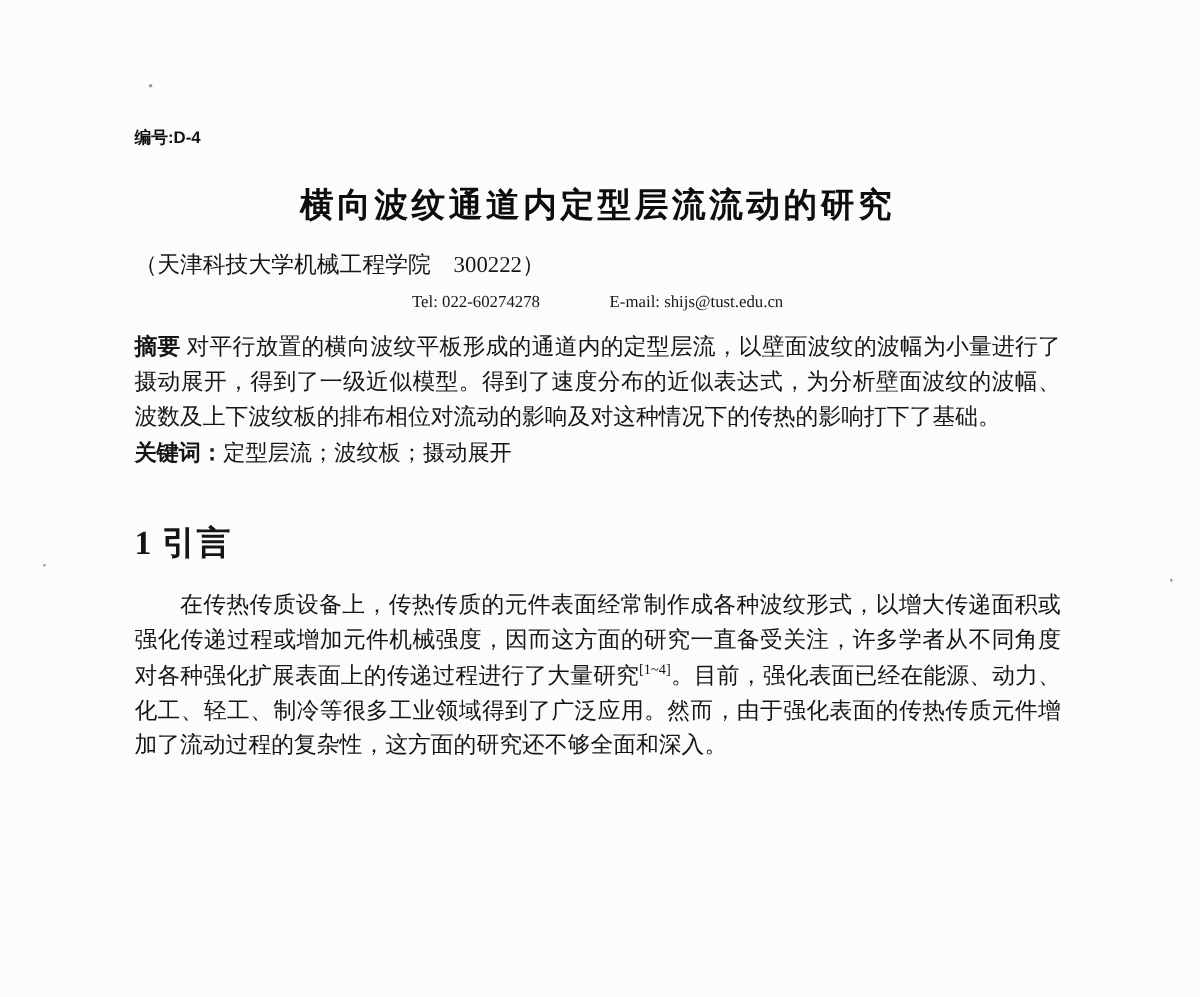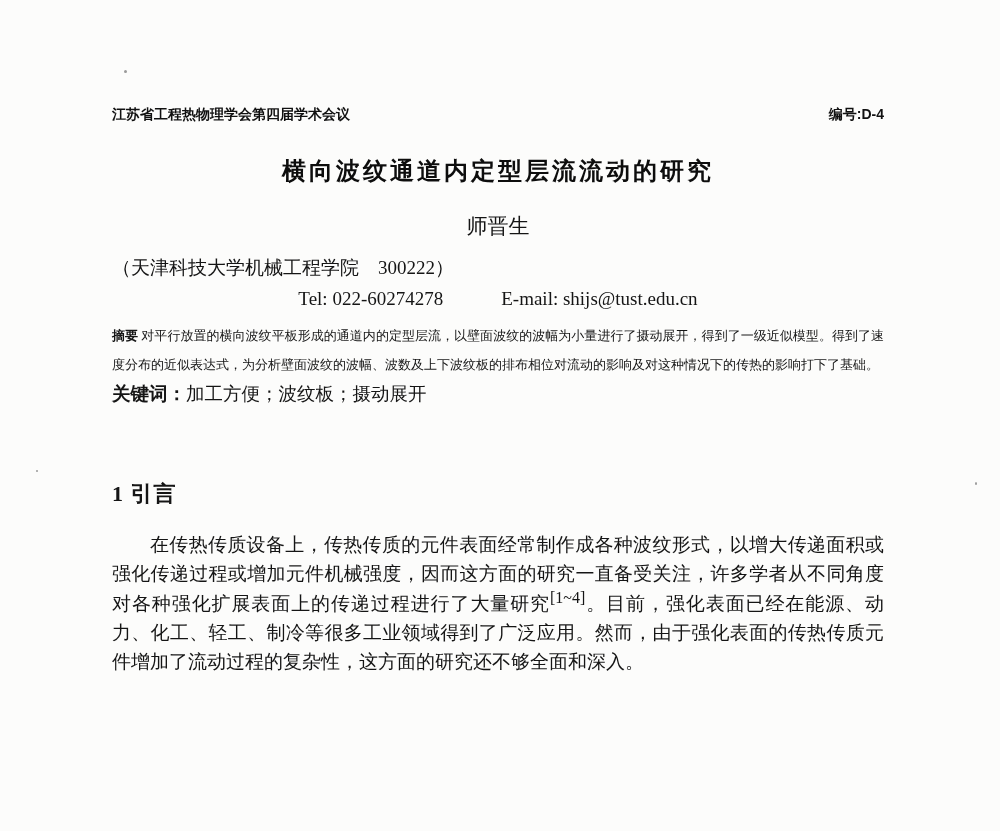"江苏省工程热物理学会第四届学术会议" span { html: <span>江苏省工程热物理学会第四届学术会议</span> -> none }
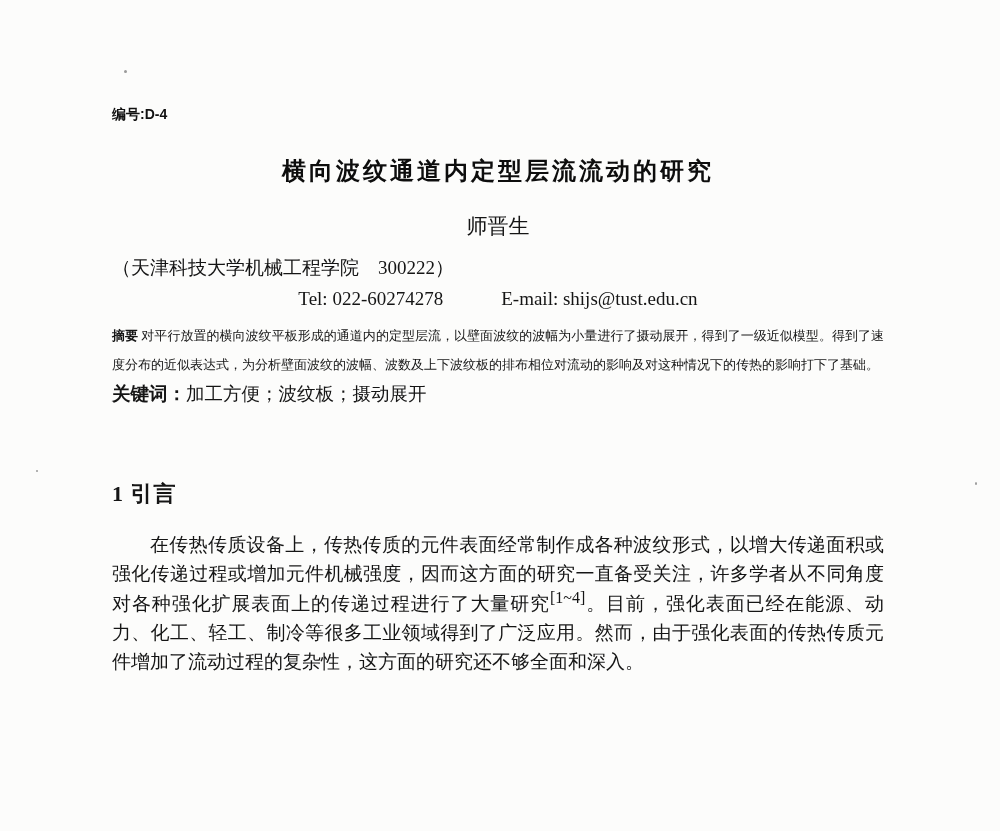"横向波纹通道内定型层流流动的研究" .paper-title { font-size: 24px -> 28px }
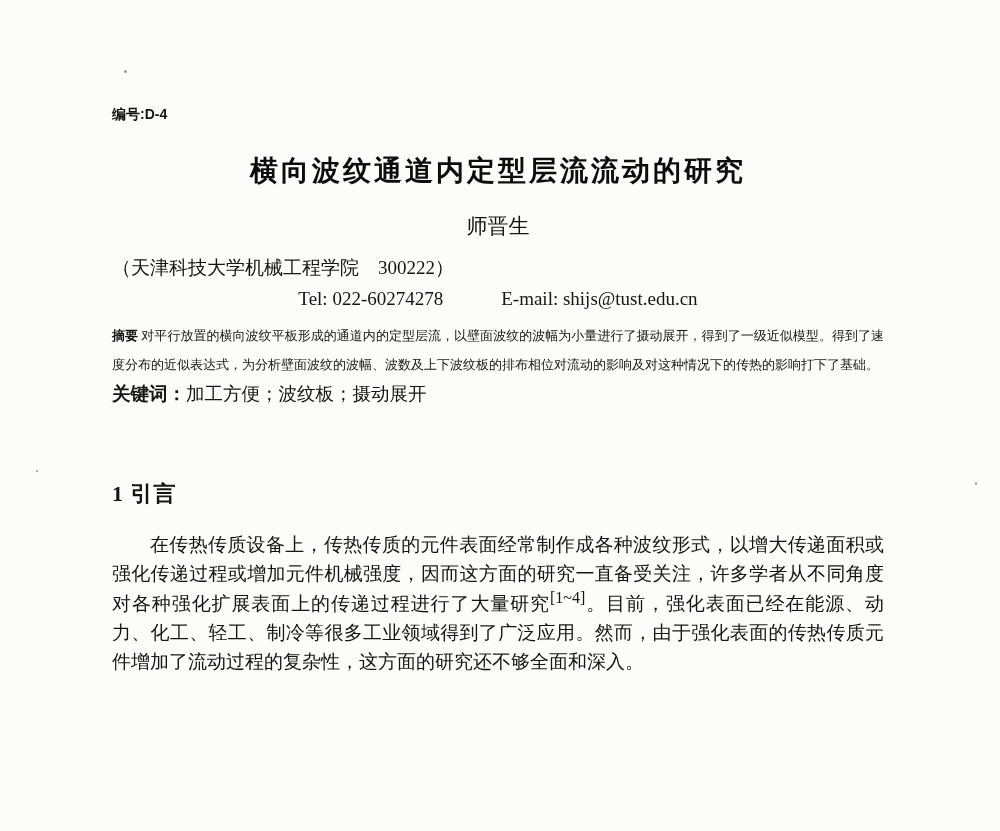"师晋生" div.author { html: <div>师晋生</div> -> none }
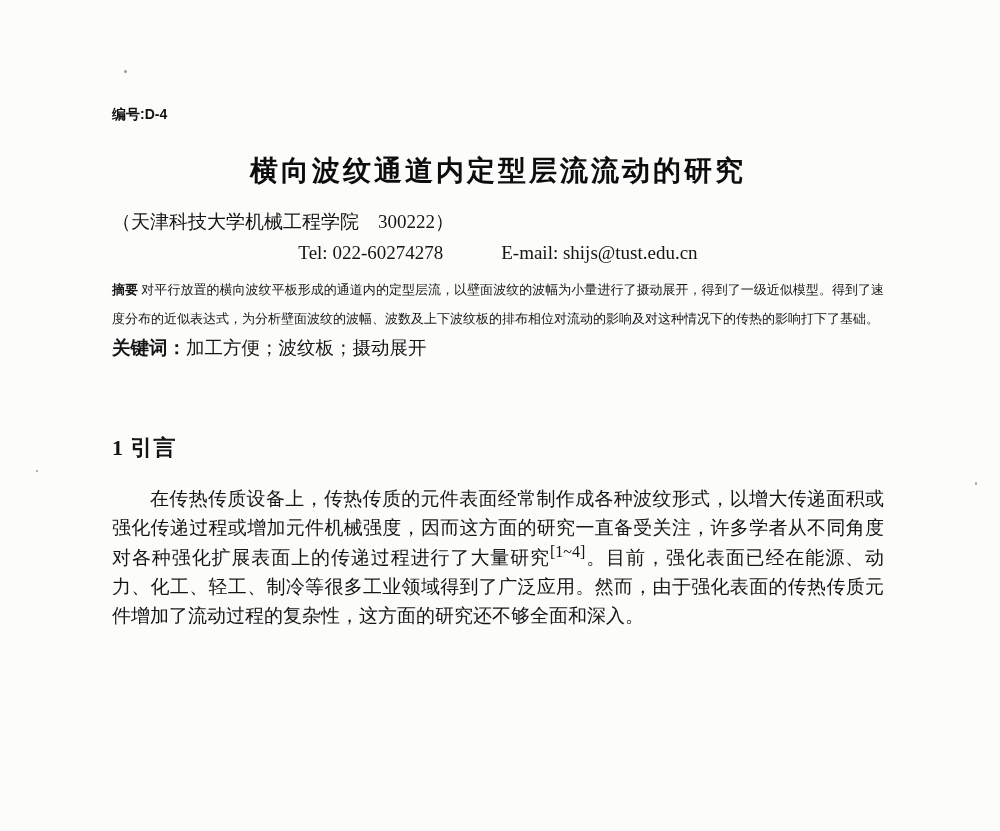"Tel: 022-60274278 E-mail:" .contact { font-size: 19px -> 14px }
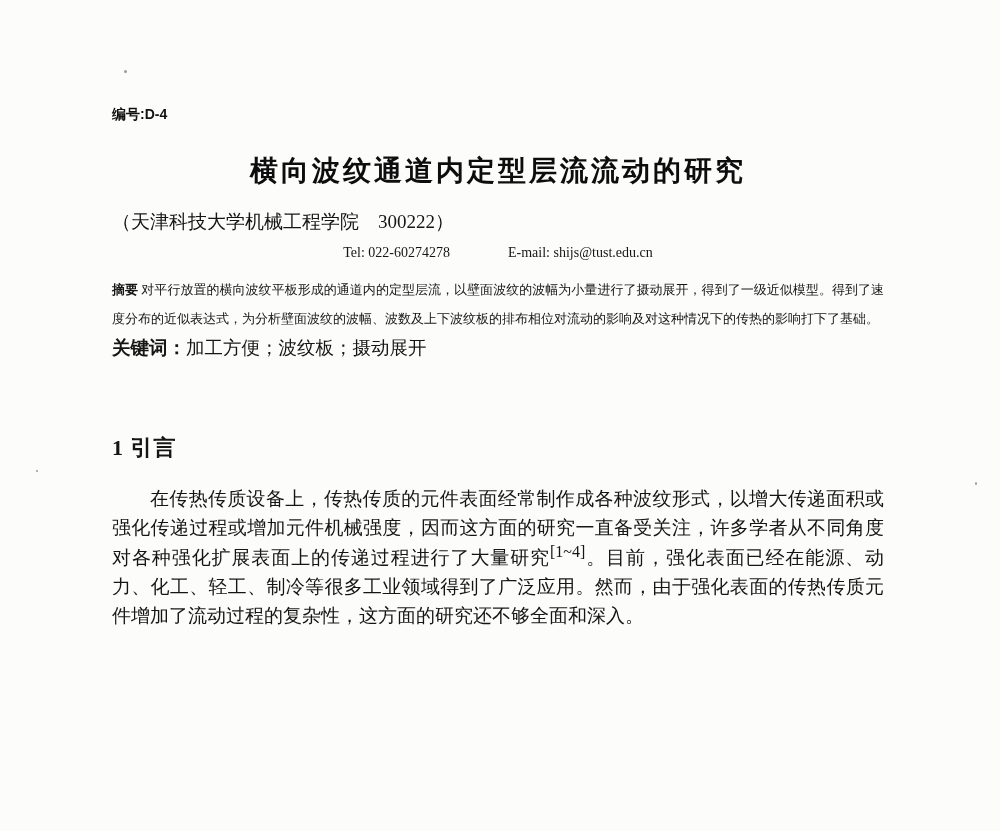"摘要" .abstract { font-size: 13px -> 19px }
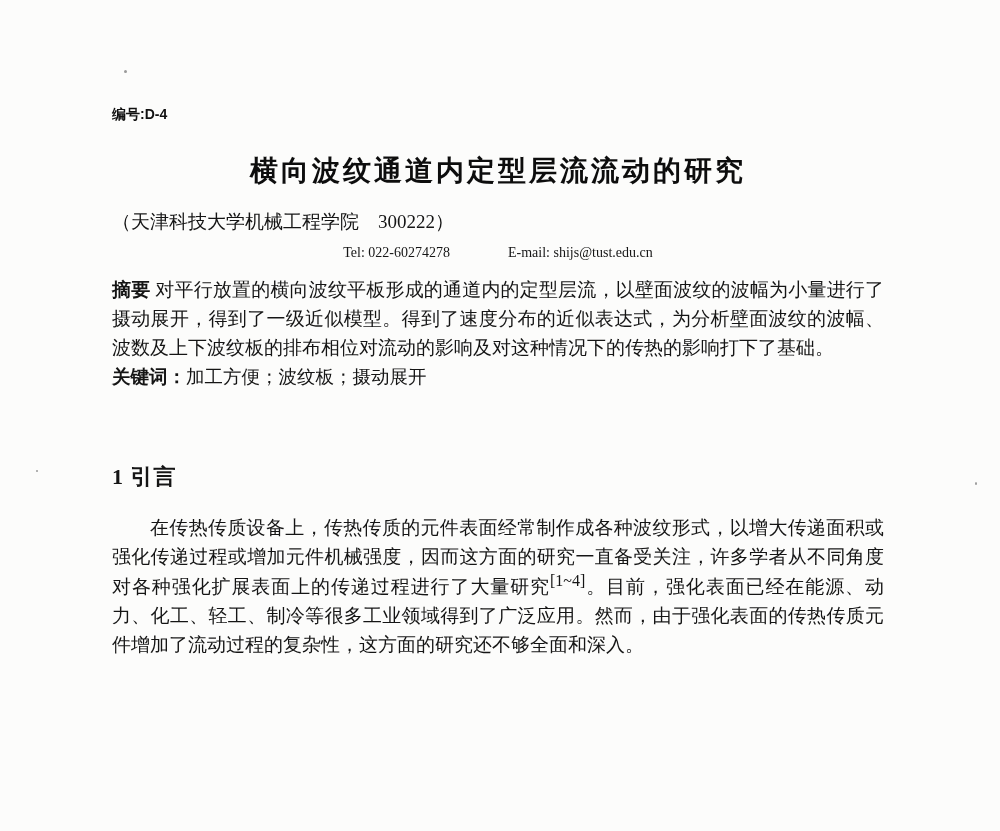"加工方便；波纹板；摄动展开" span { text: 加工方便 -> 定型层流 }
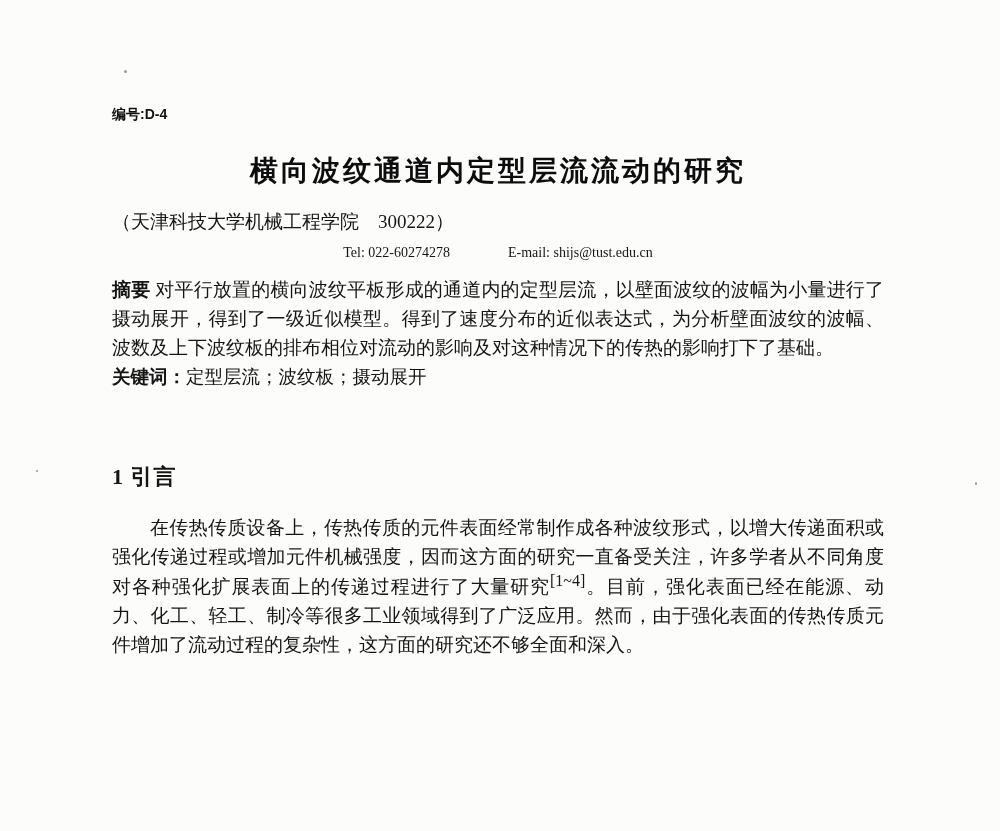"1 引言" .section-heading { font-size: 22px -> 28px; margin-top: 70px -> 46px }
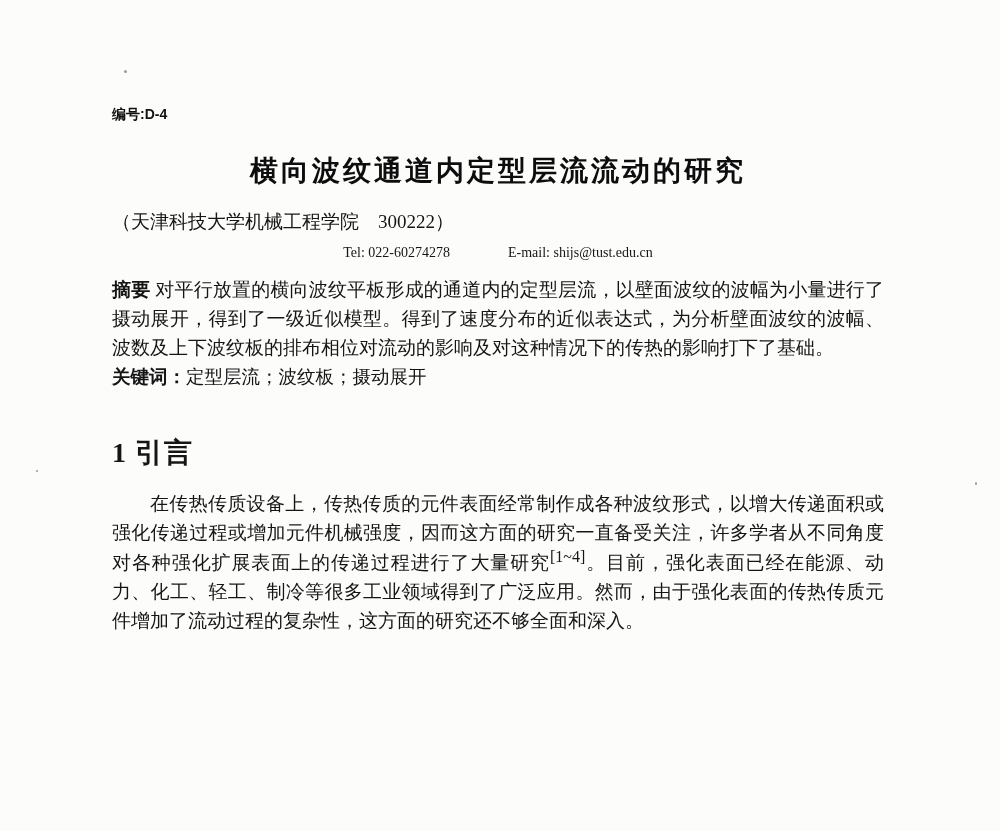"[1~4]" sup { font-size: 16px -> 12px }
